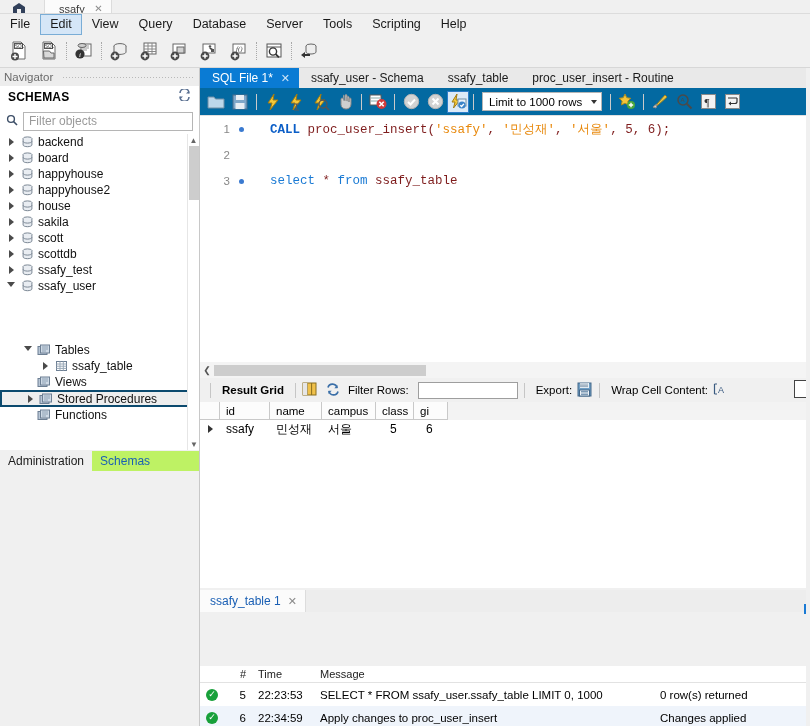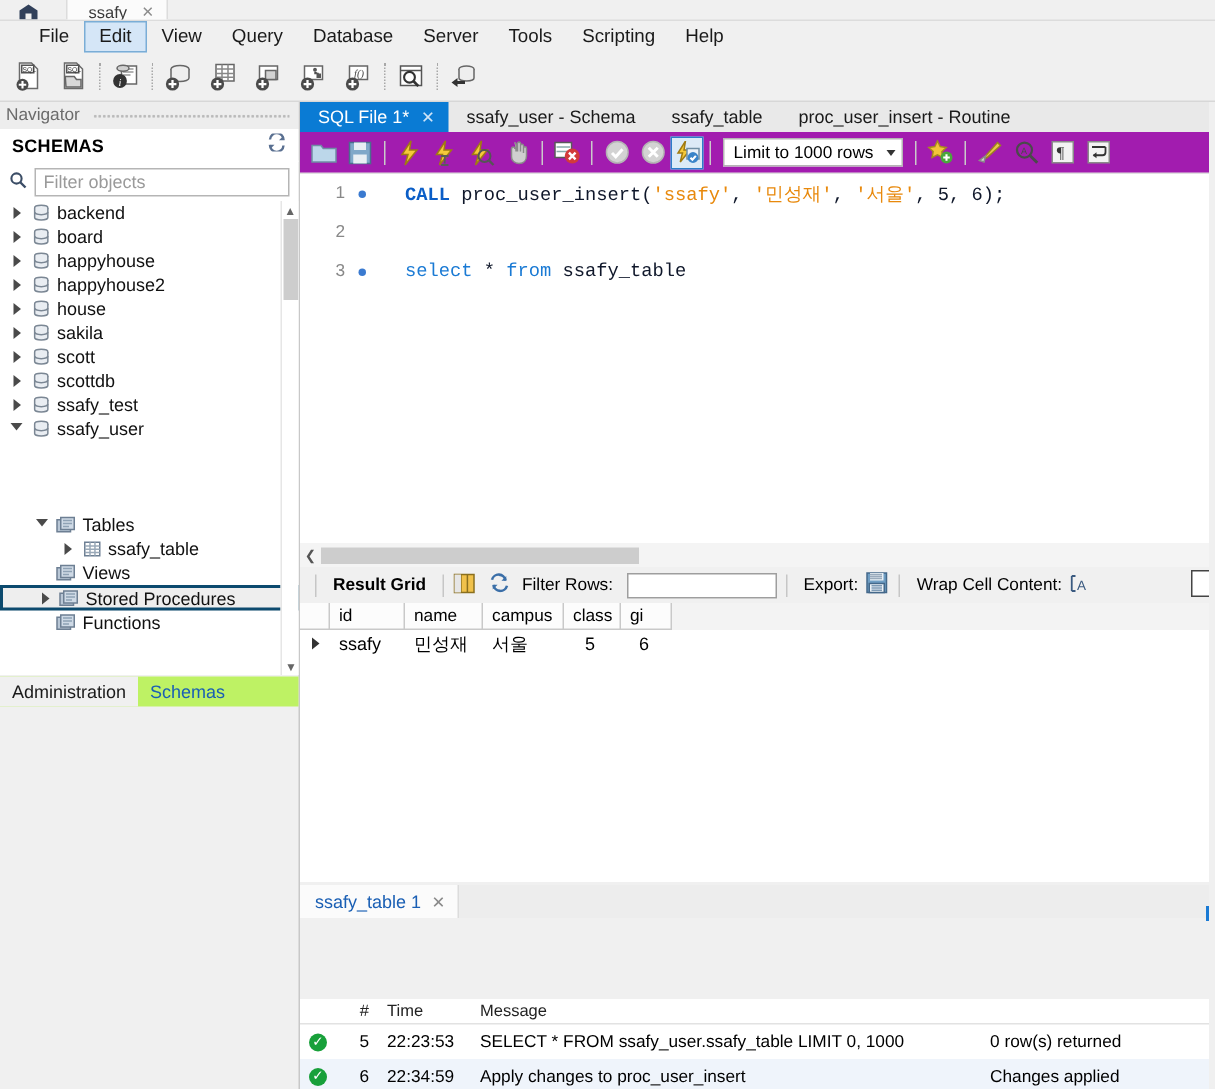"File" .menubar { padding-left: 16px -> 0 }
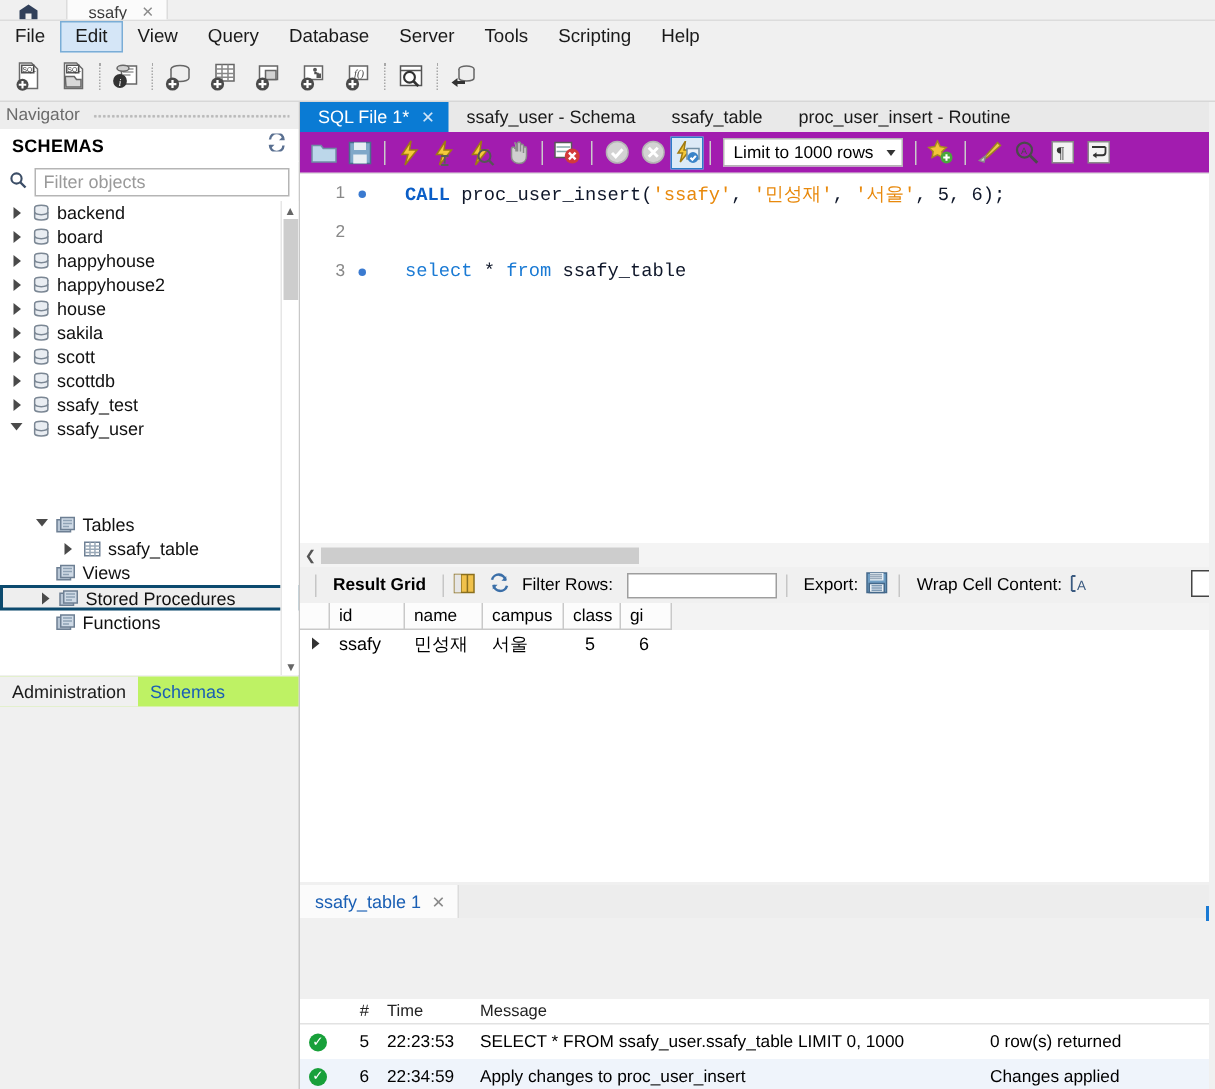"Limit to 1000 rows" .etoolbar { background: #a21caf -> #0369a1 }
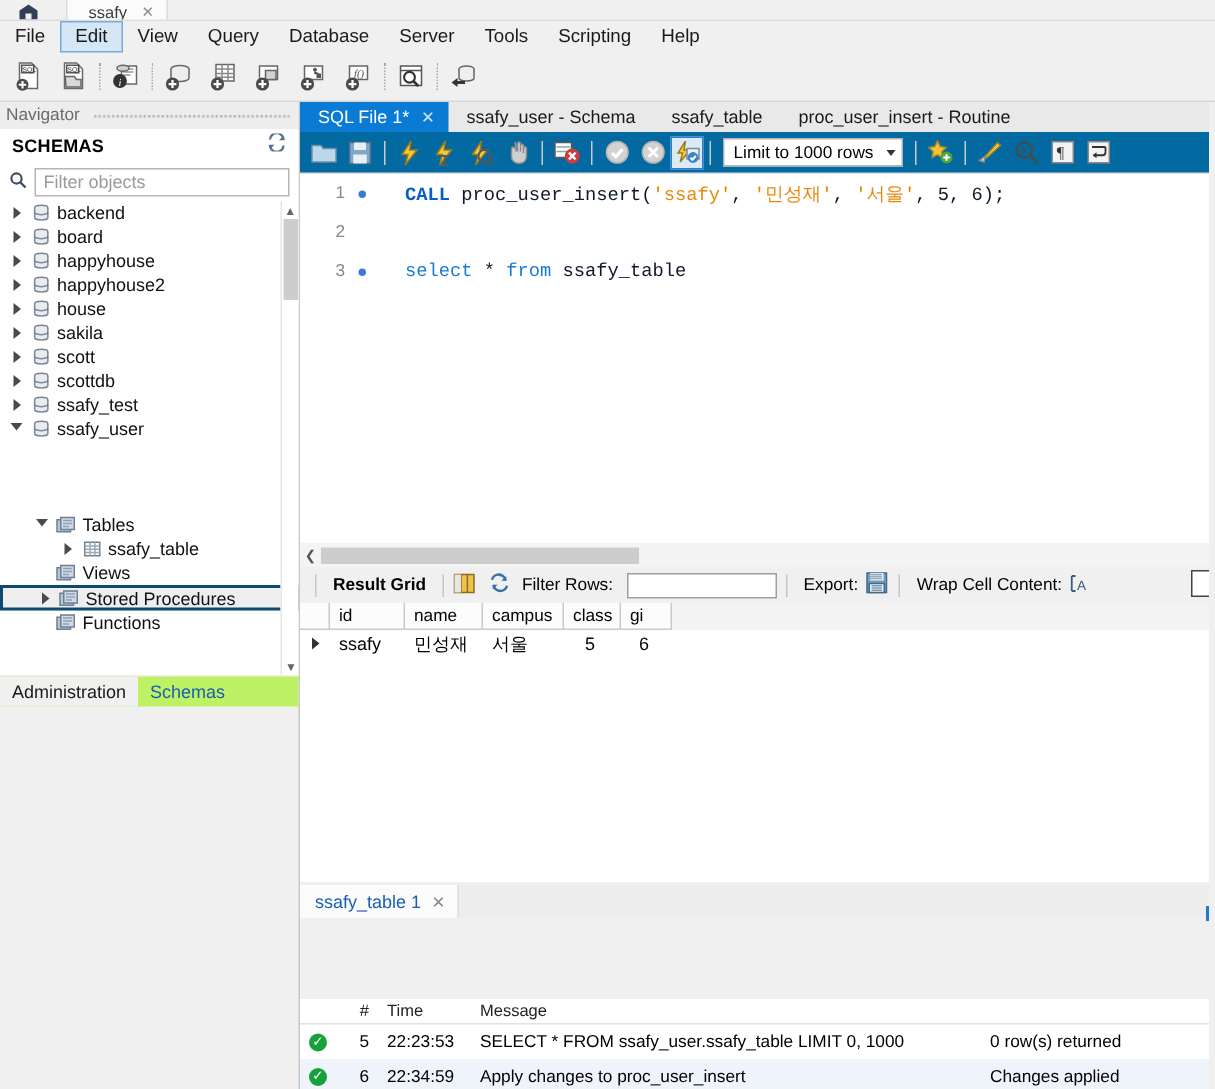"proc_user_insert(" .pl { color: #0f172a -> #7f1d1d }
